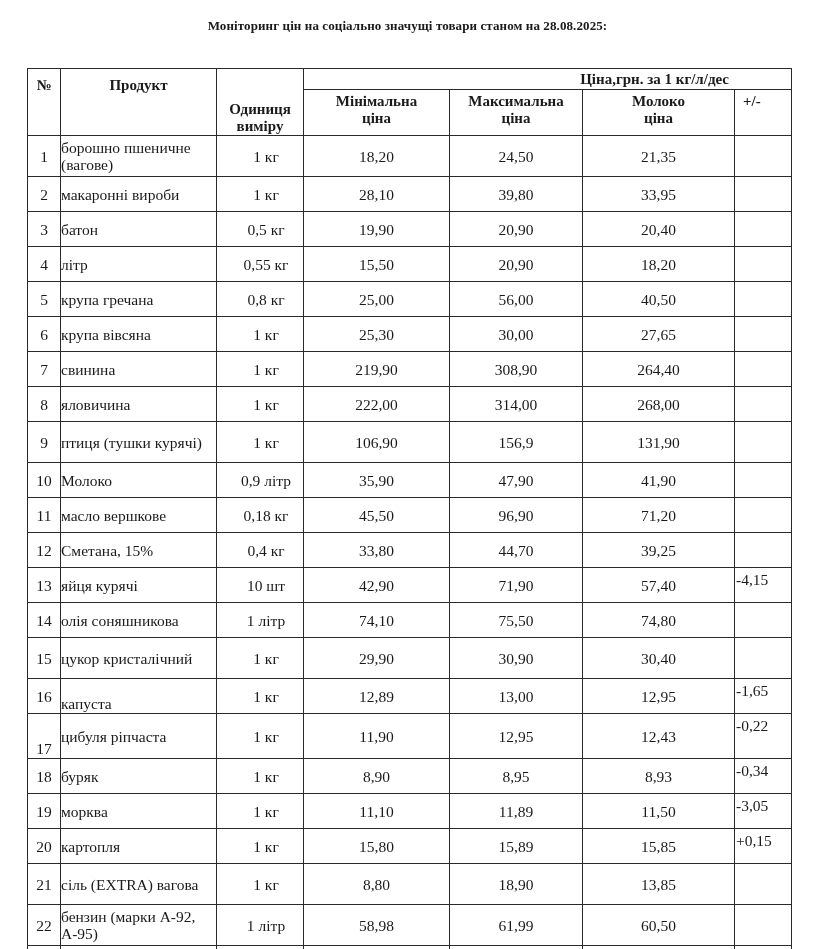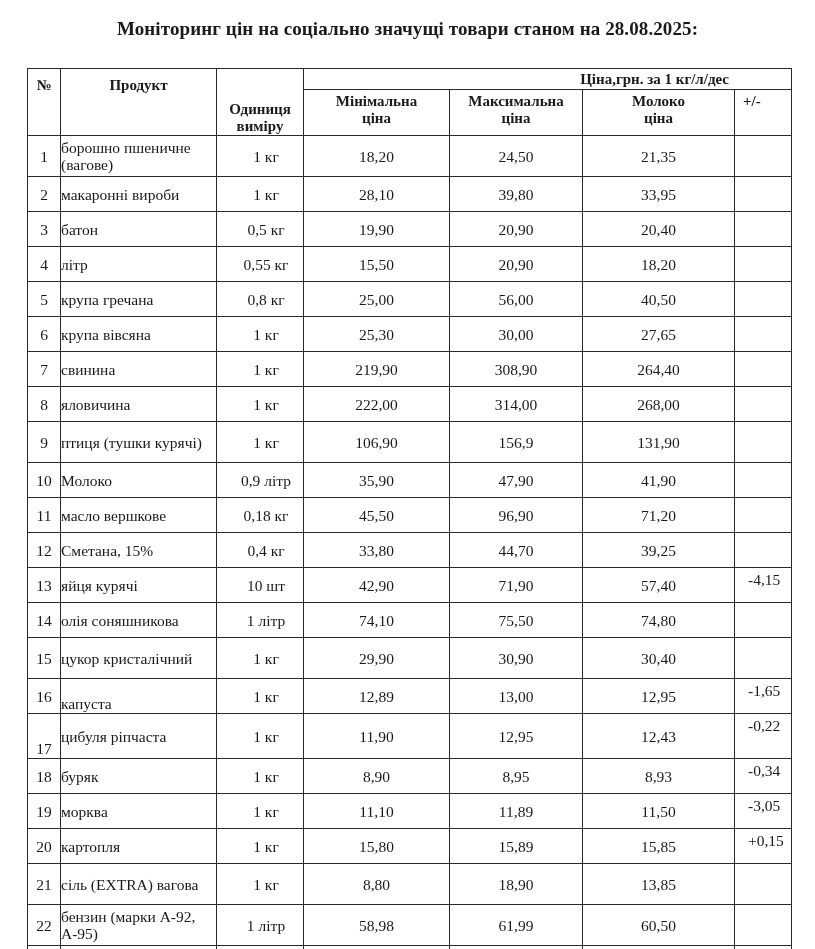"Моніторинг цін на соціально значущі" .title { font-size: 19px -> 13px }
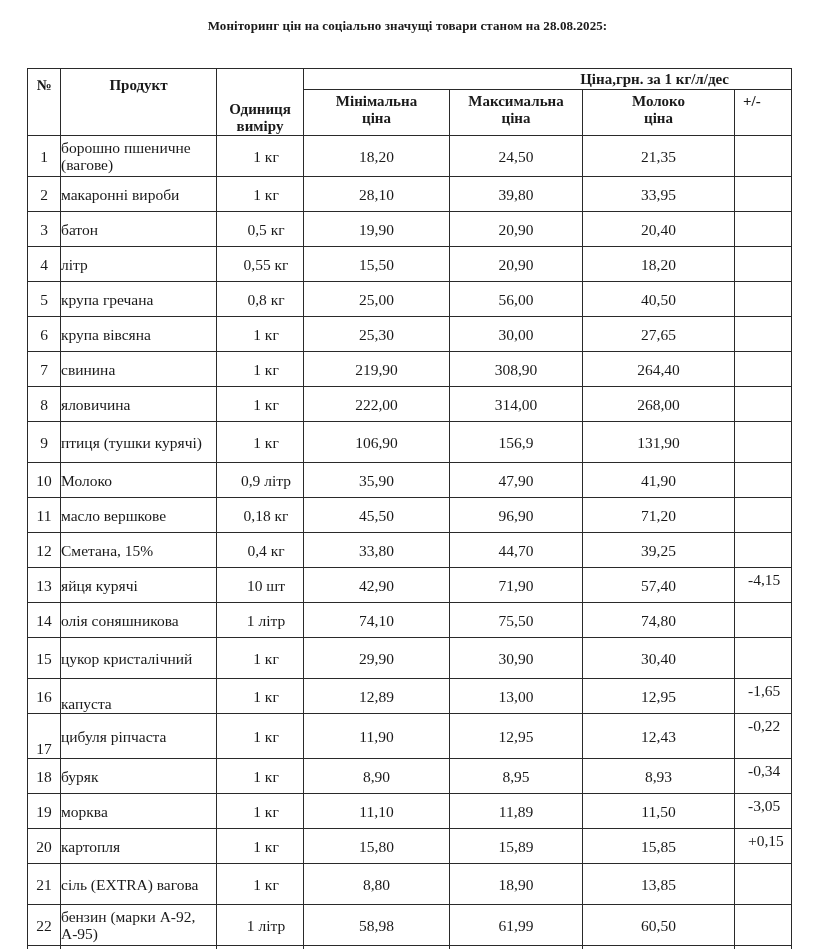"-4,15" .c-diff { padding-left: 13px -> 1px }
